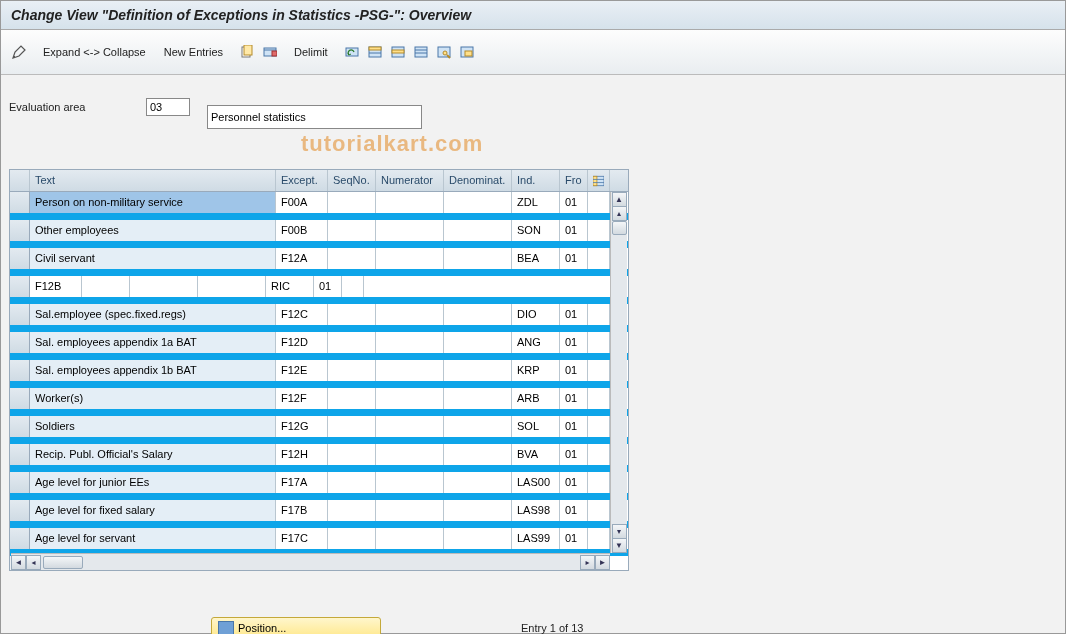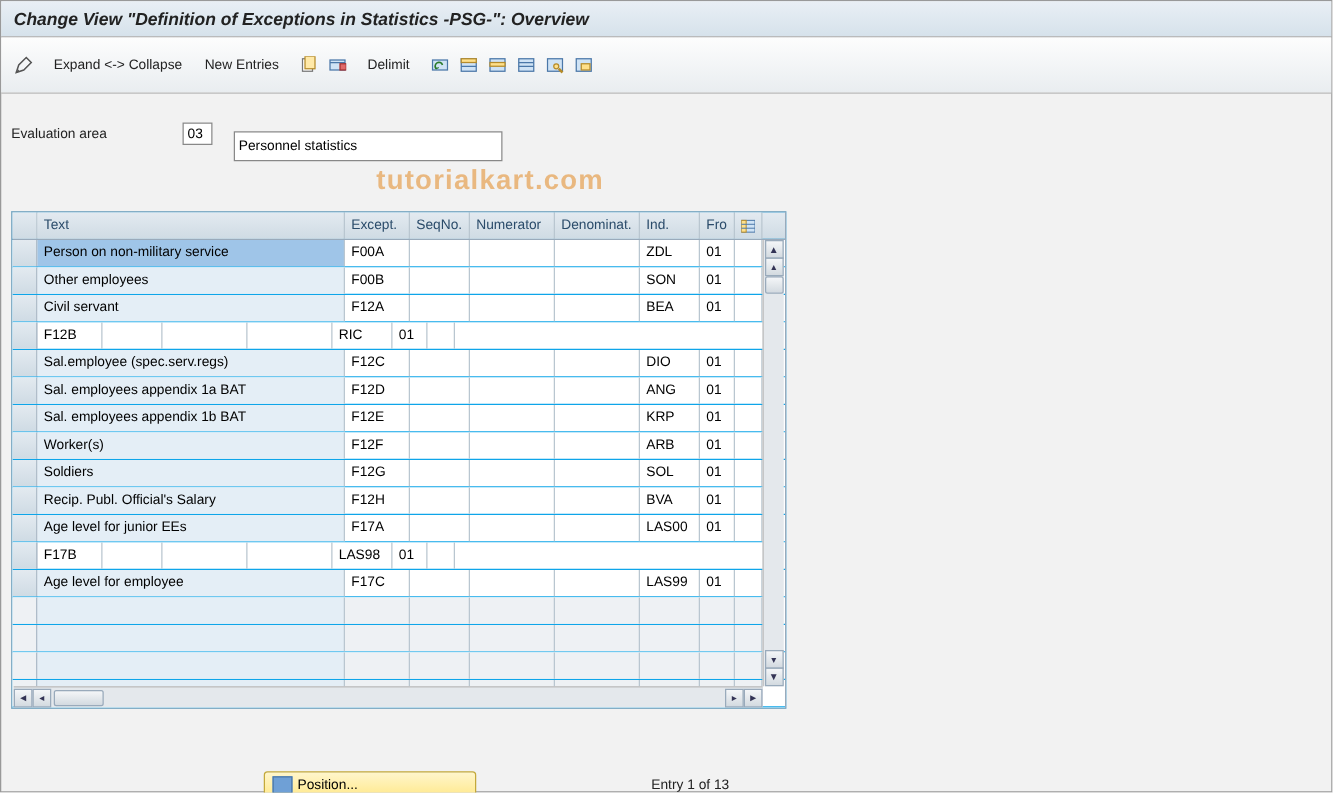"03" .short-input { width: 24px -> 44px }
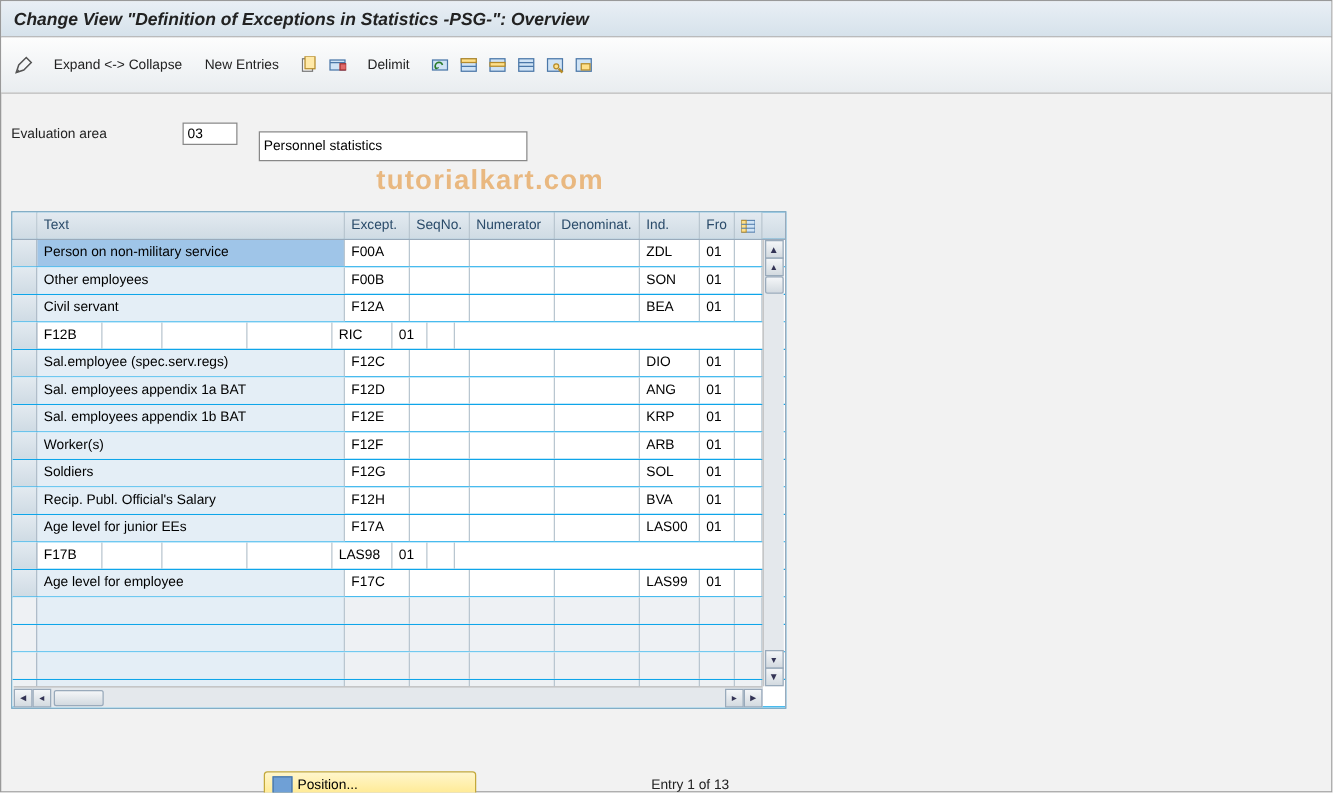"Person on non-military service" .tr { border-bottom: 1px solid #0ea5e9 -> 7px solid #0ea5e9 }
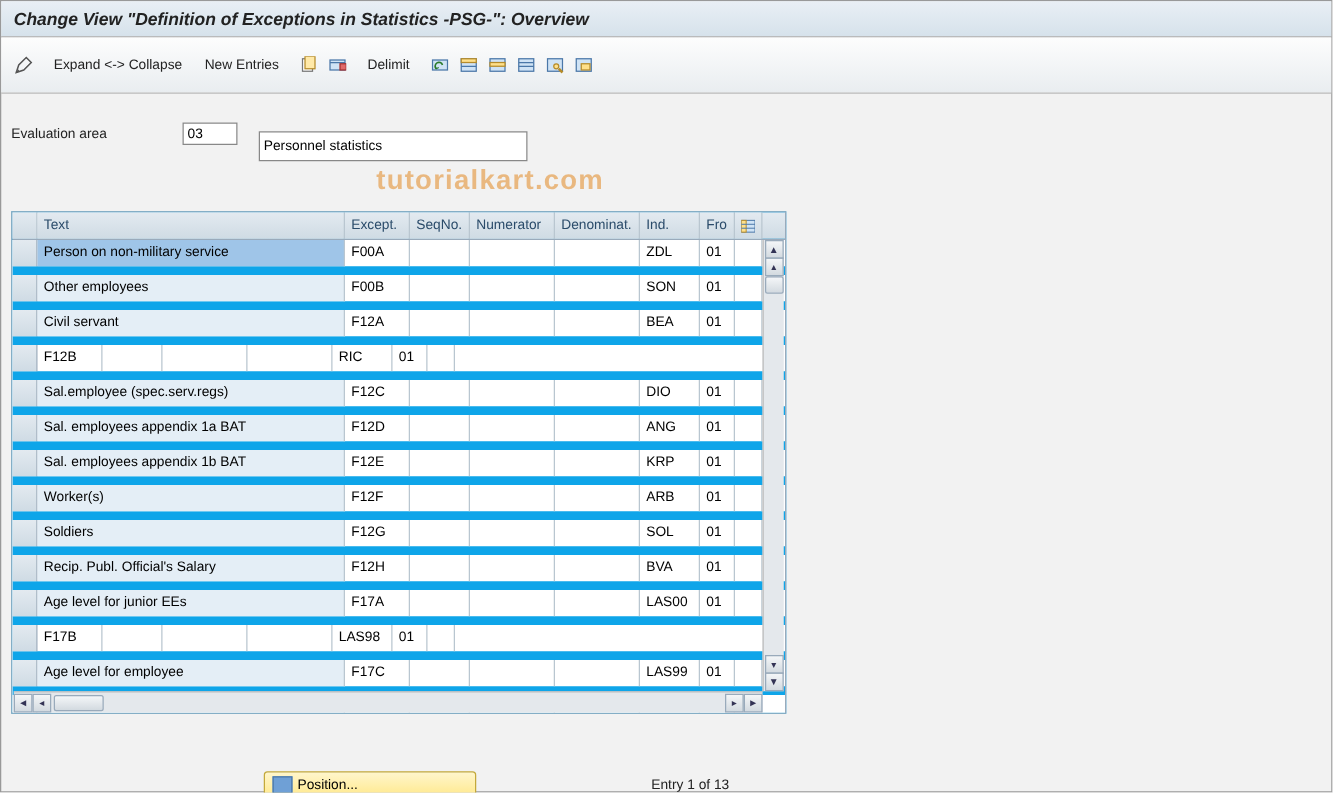"Sal.employee (spec.serv.regs)" div.td { text: spec.serv.regs -> spec.fixed.regs }
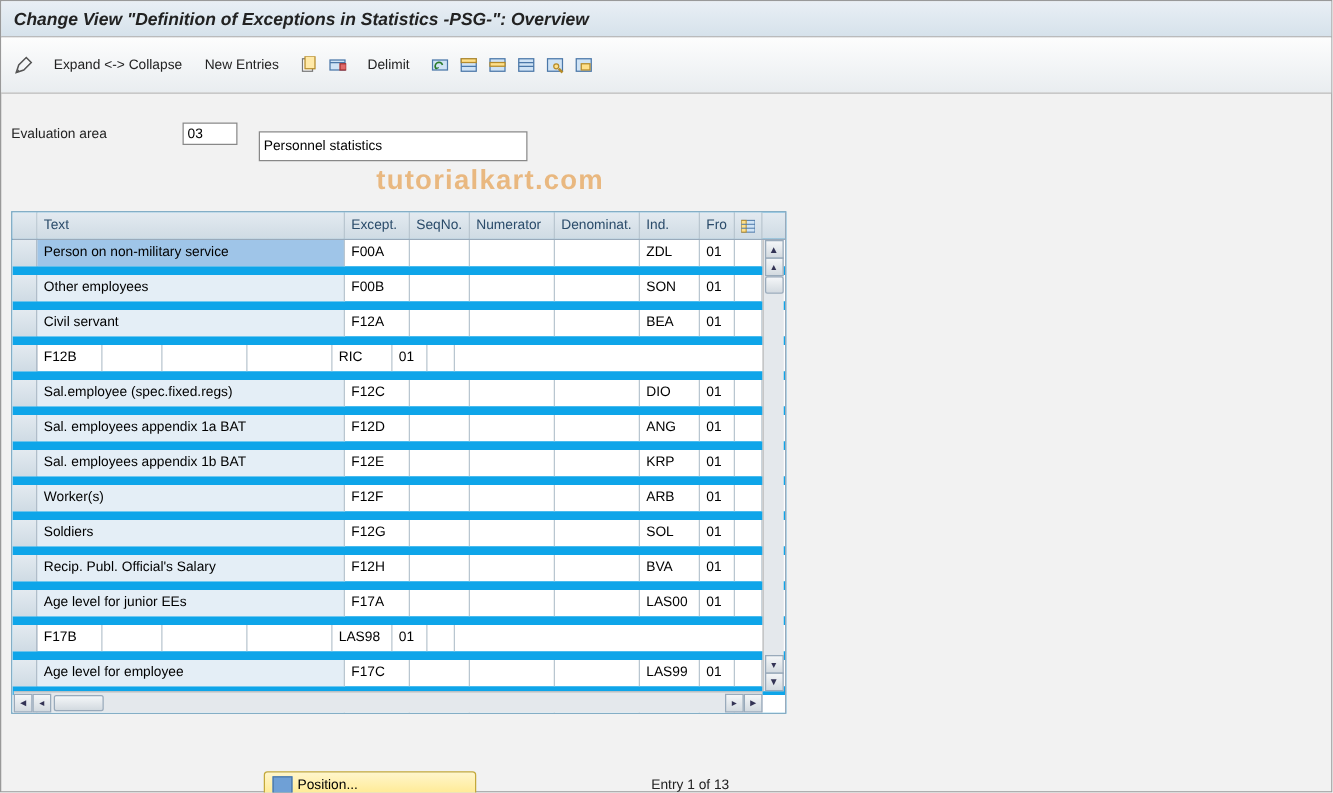"Age level for fixed salary" div.td { html: none -> <div>Age level for fixed salary</div> }
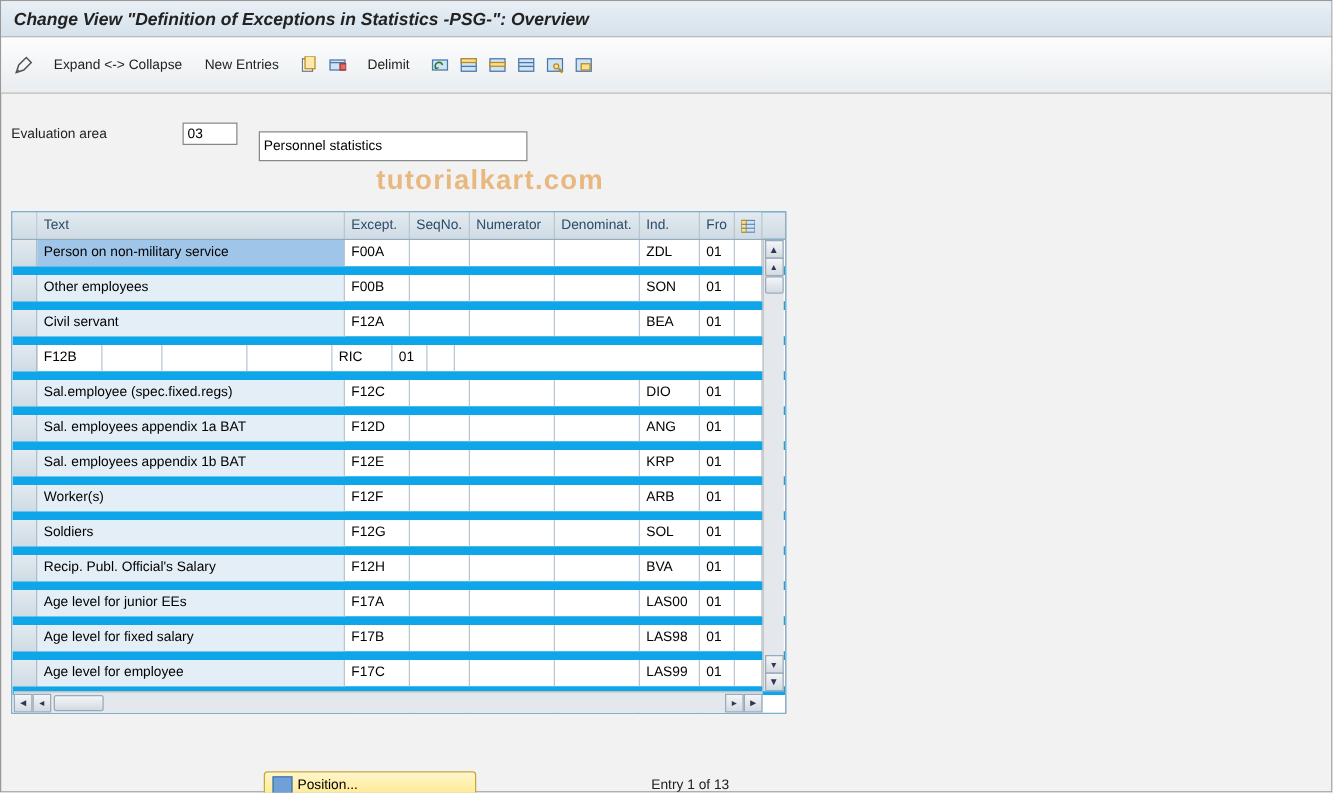"Age level for employee" div.td { text: employee -> servant }
